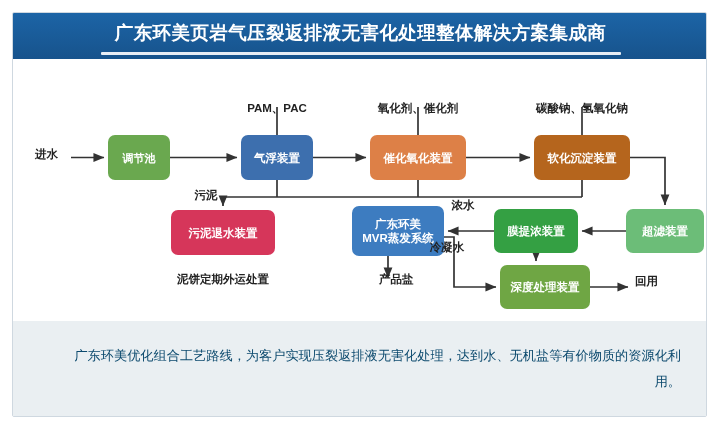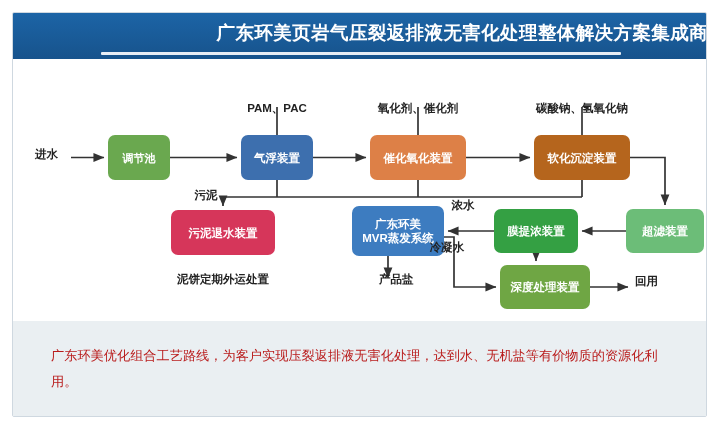"广东环美页岩气压裂返排液无害化处理整体解决方案集成商" .titlebar-text { text-align: right -> center }
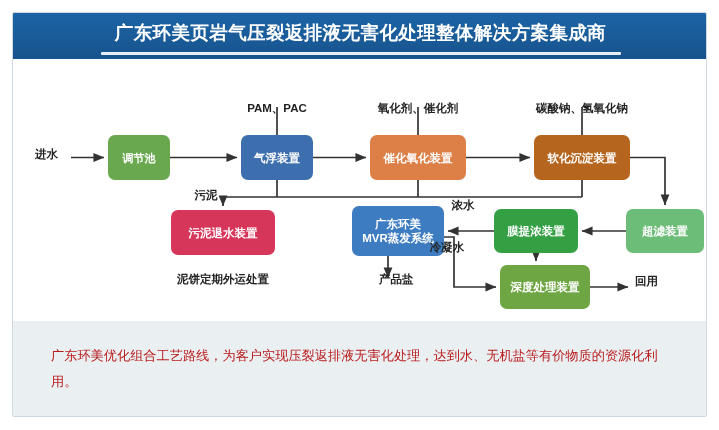"广东环美优化组合工艺路线，为客户实现压裂返排液无害化处理，达到水、无机盐等有价物" .footer-text { color: #b91c1c -> #0c4a6e; text-align: left -> right }
